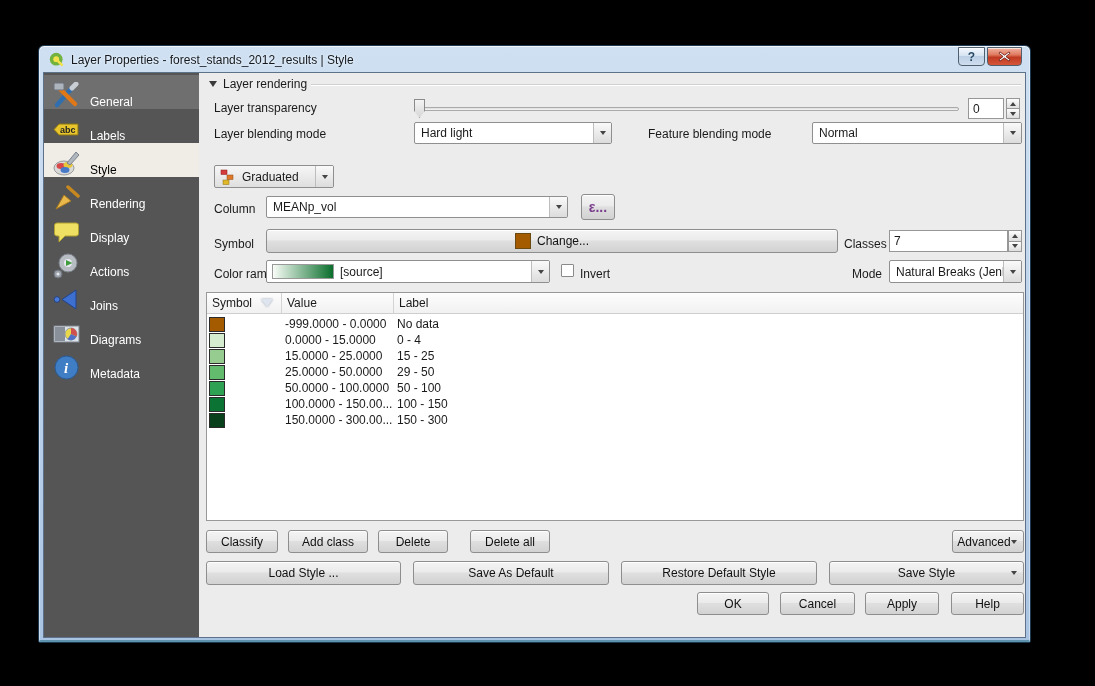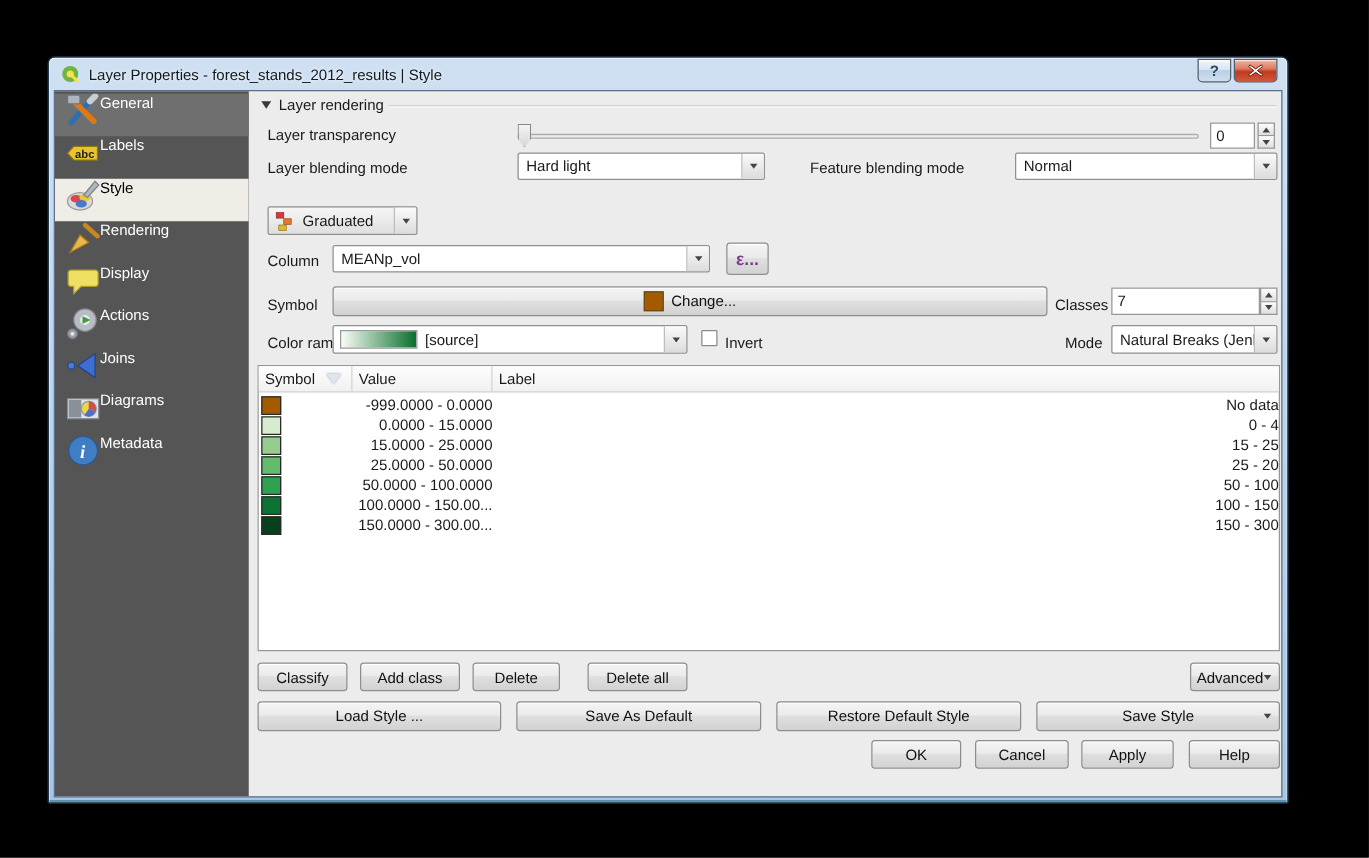"General" .sb-item { align-items: flex-start -> flex-end; gap: none -> 10px }
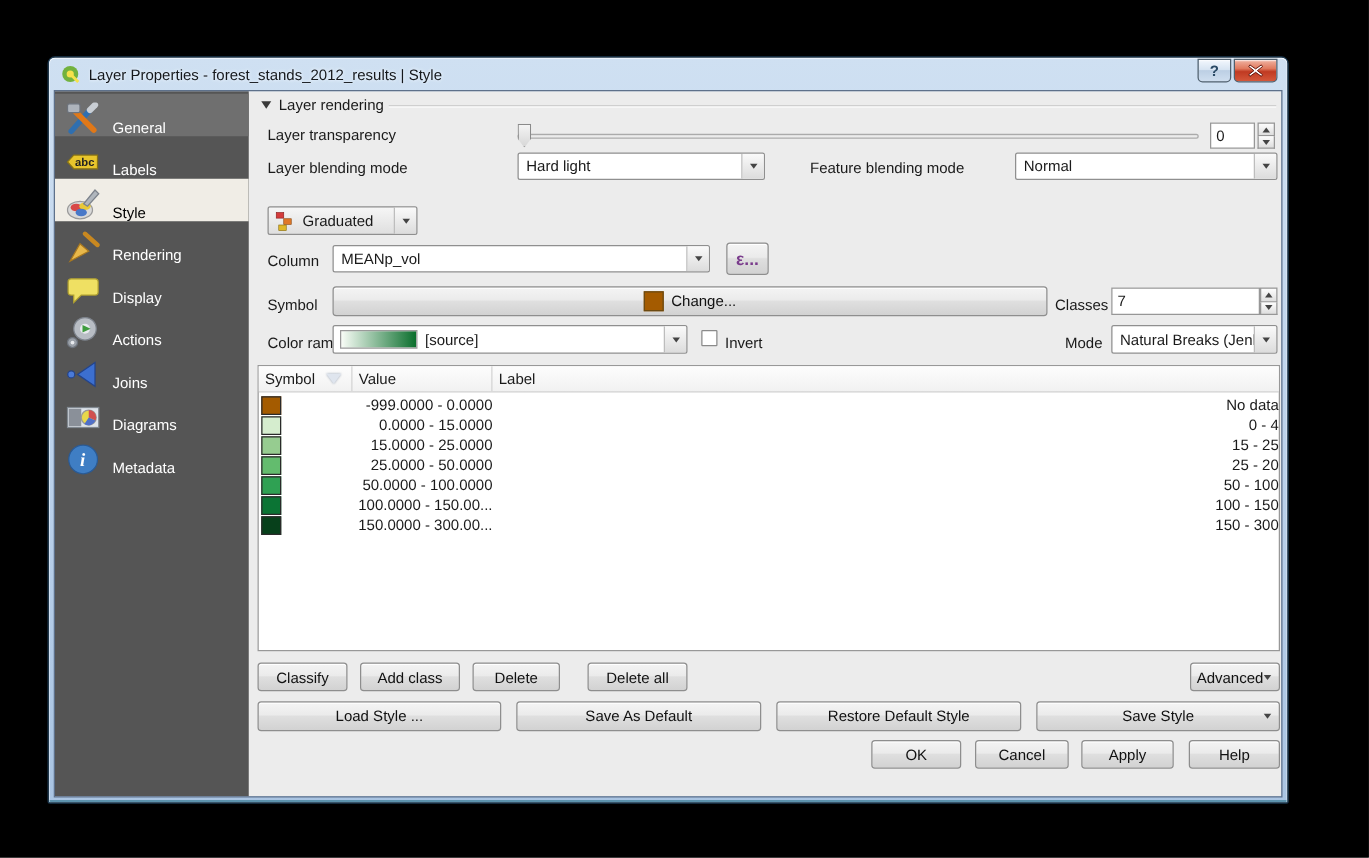"-999.0000 - 0.0000" .tbody { text-align: right -> none }
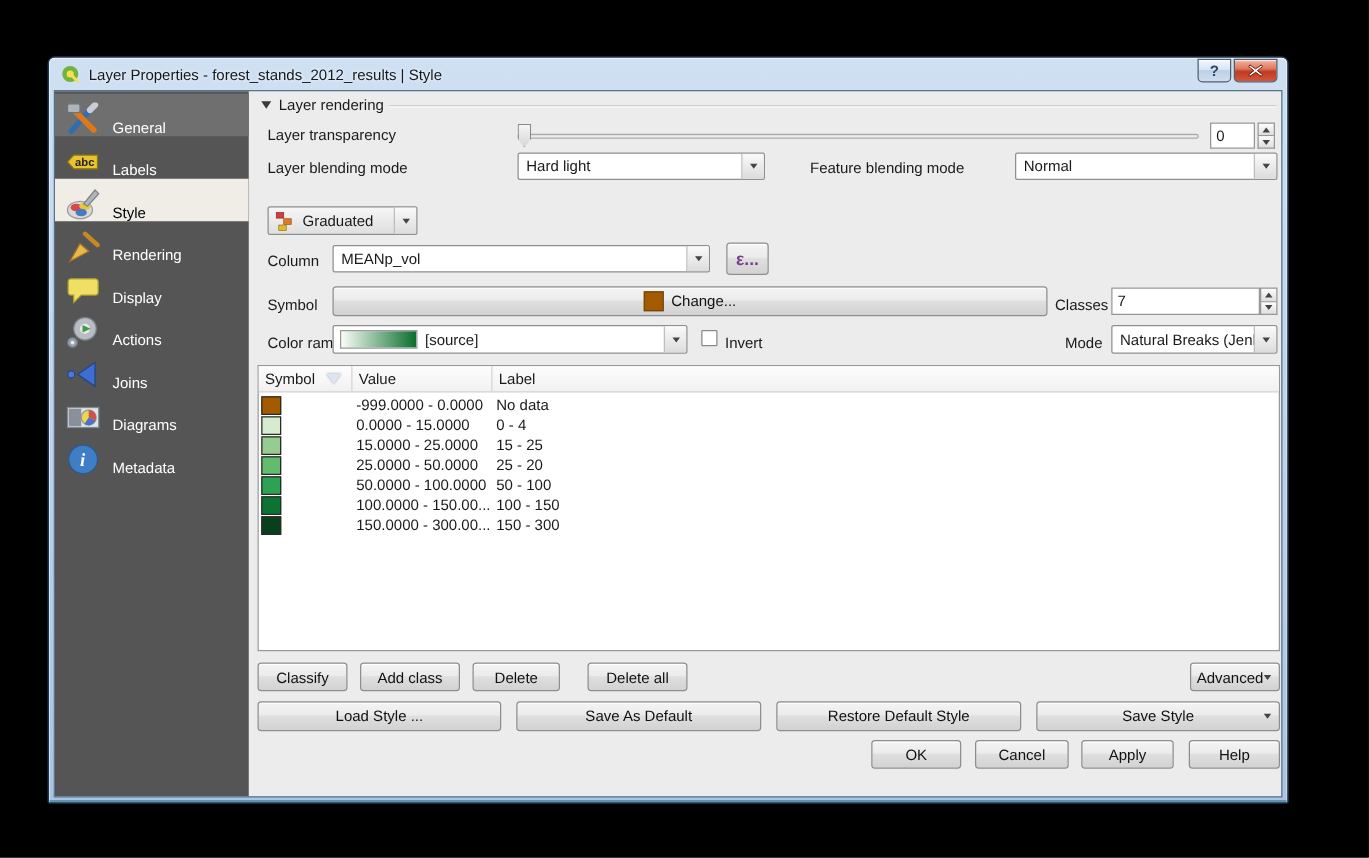"25 - 20" span.td-label { text: 25 - 20 -> 29 - 50 }
